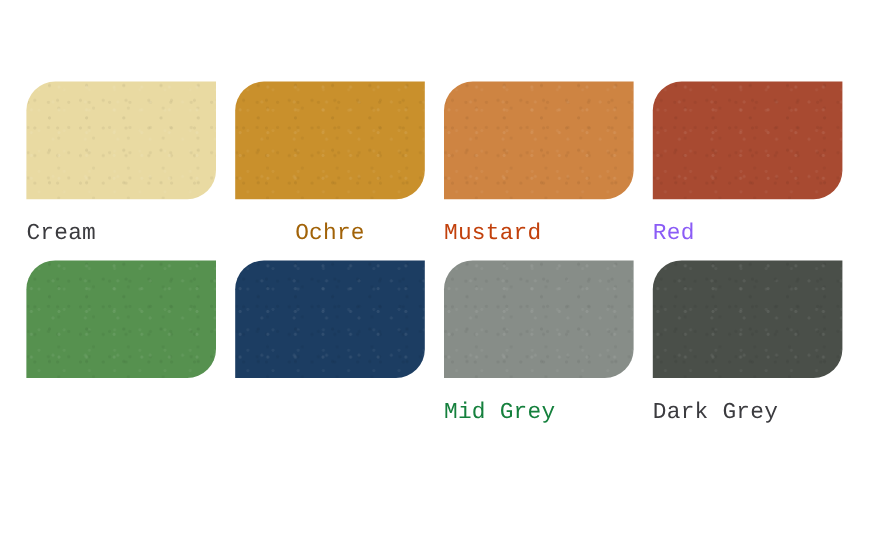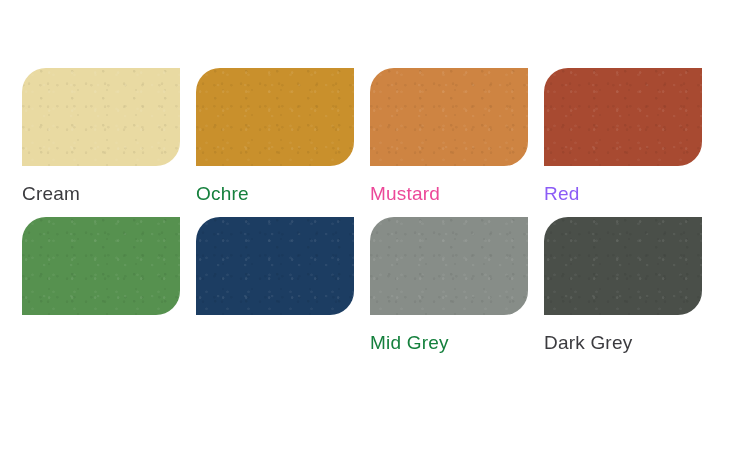"Cream" #palette-page { font-family: Liberation Sans, sans-serif -> Liberation Mono, monospace }
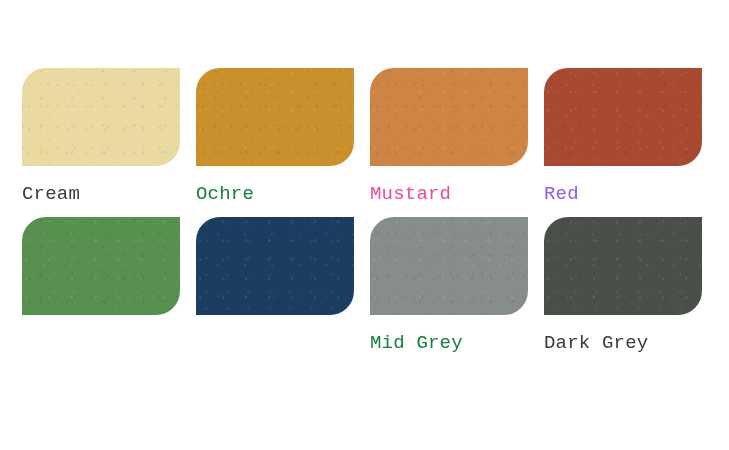"Ochre" div.swatch-label { color: #15803d -> #a16207; text-align: none -> center }
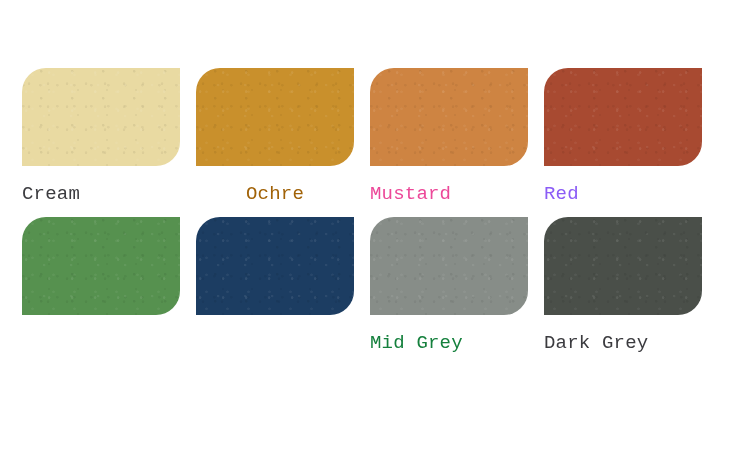"Mustard" div.swatch-label { color: #ec4899 -> #c2410c }
